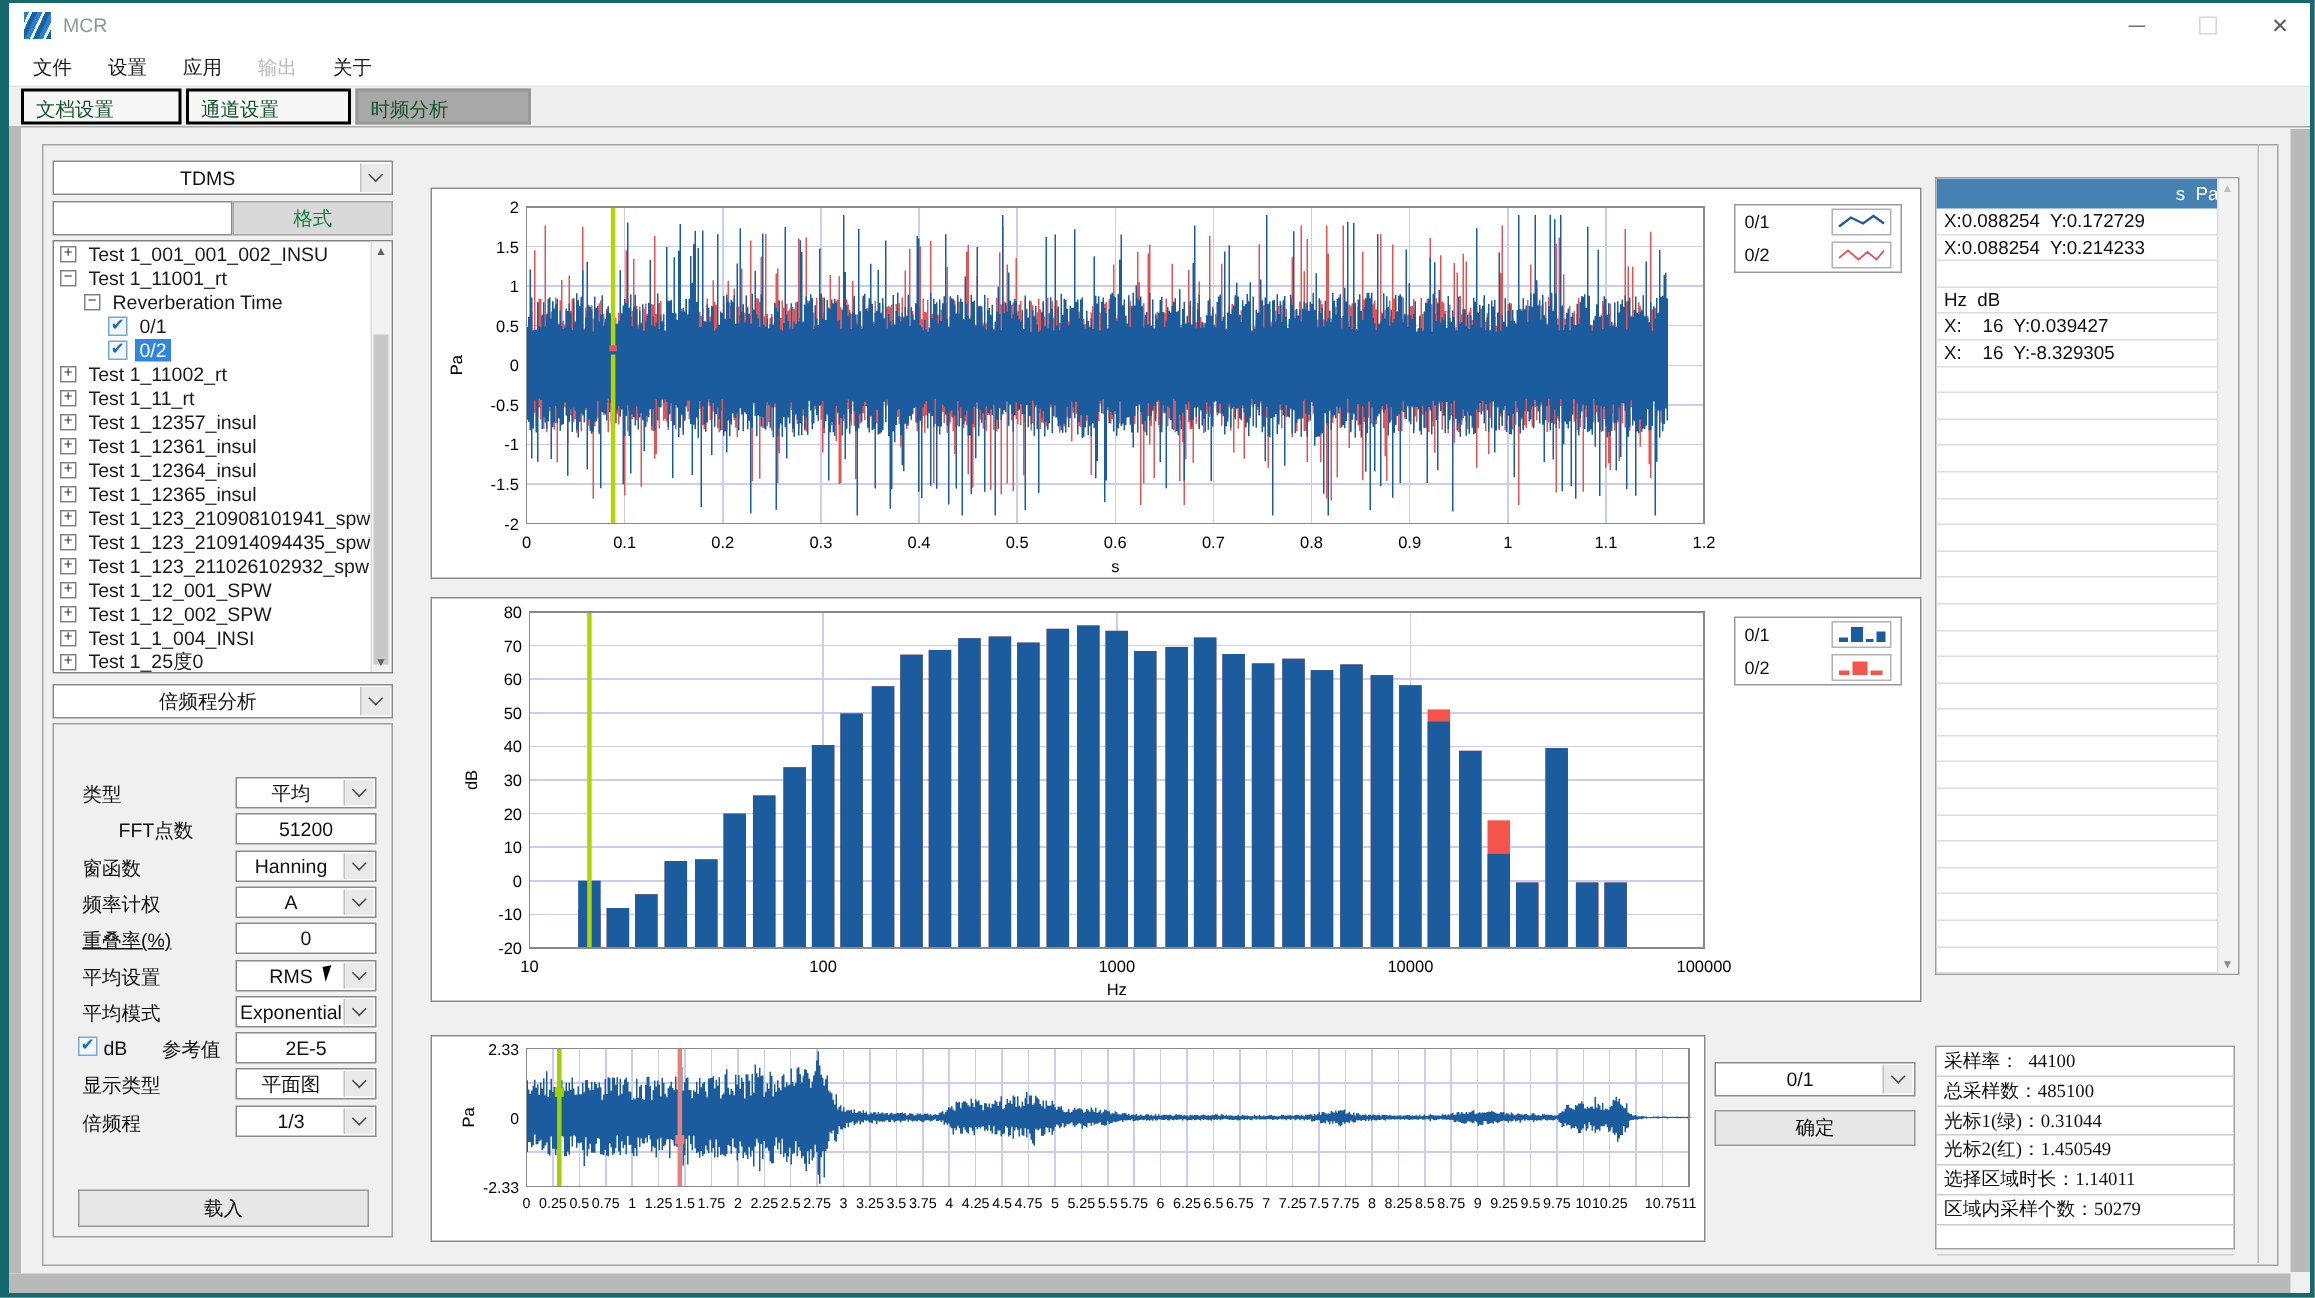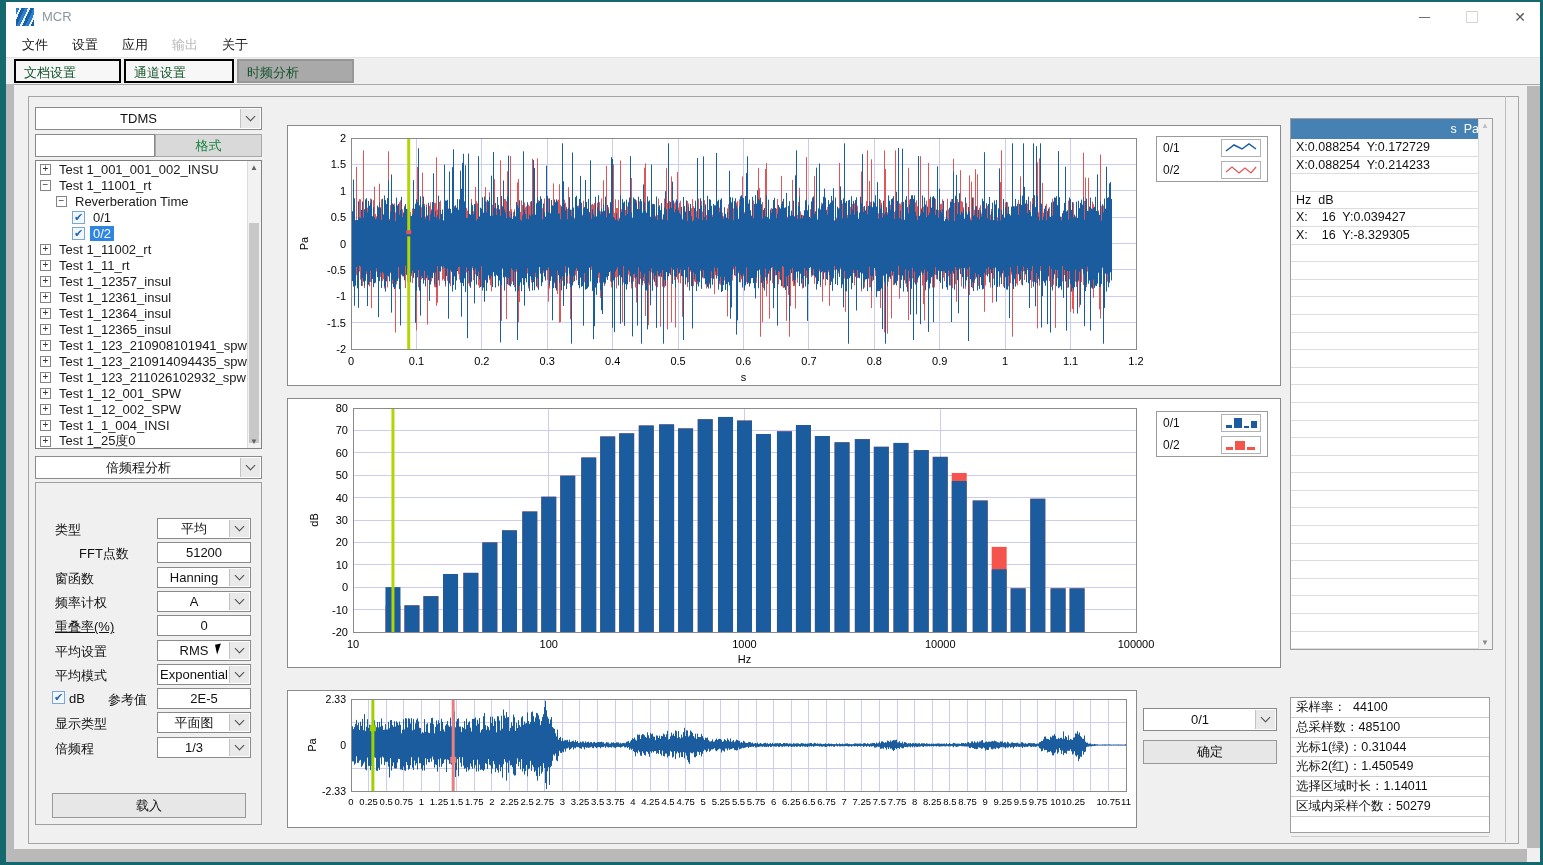"采样率： 44100" .infobox { font-family: none -> Liberation Serif, serif }
